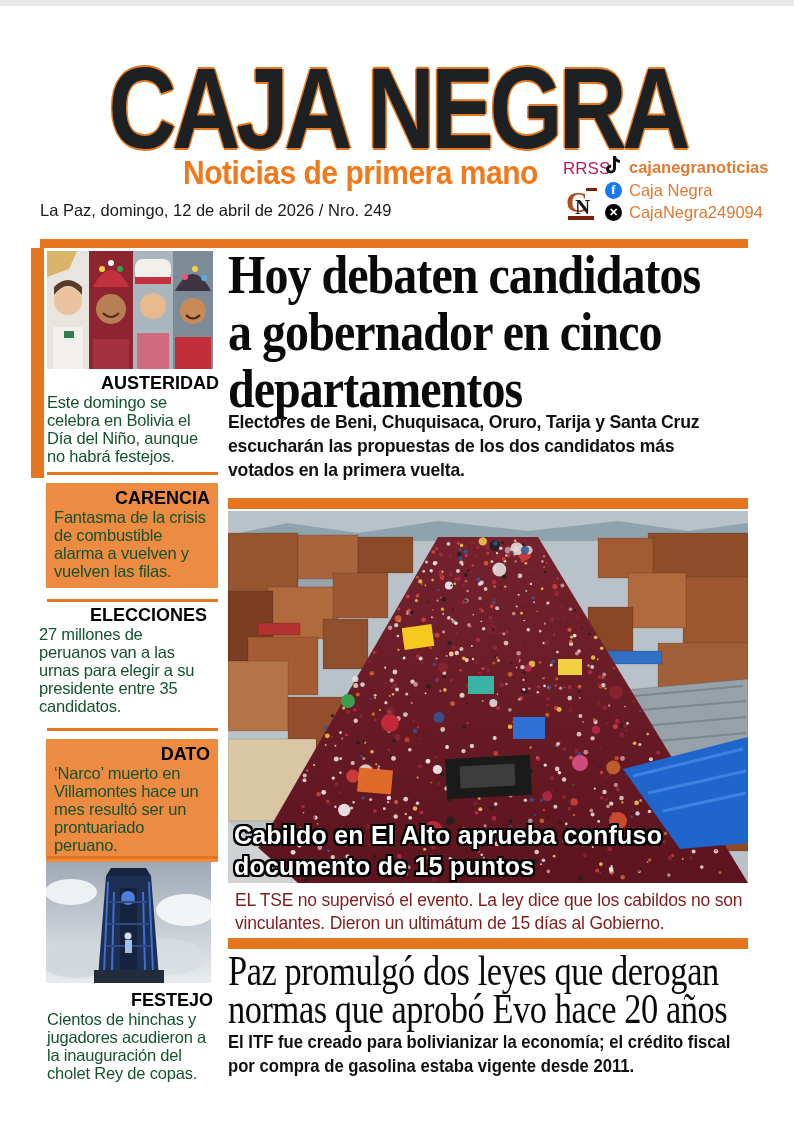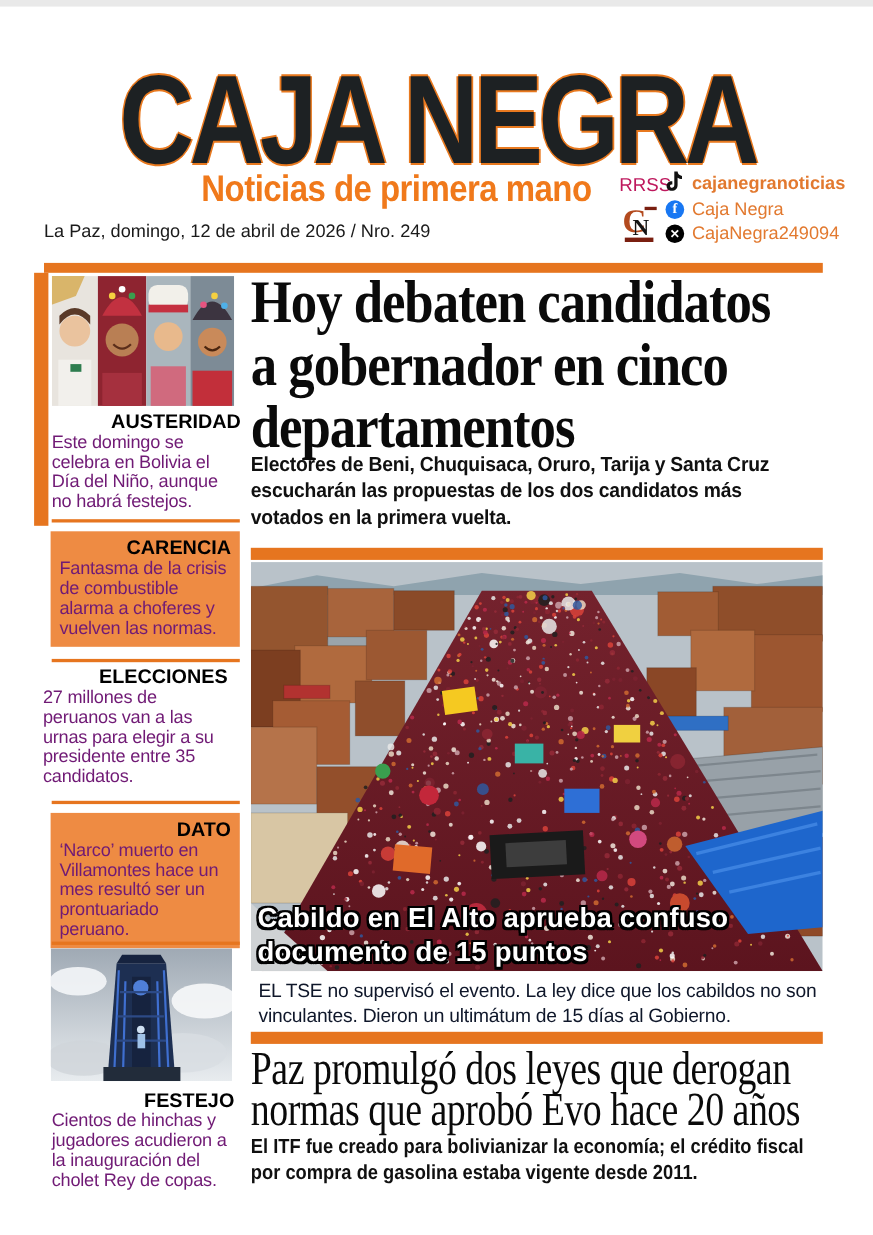"Este domingo se celebra en" .side-text { color: #701a75 -> #14532d }
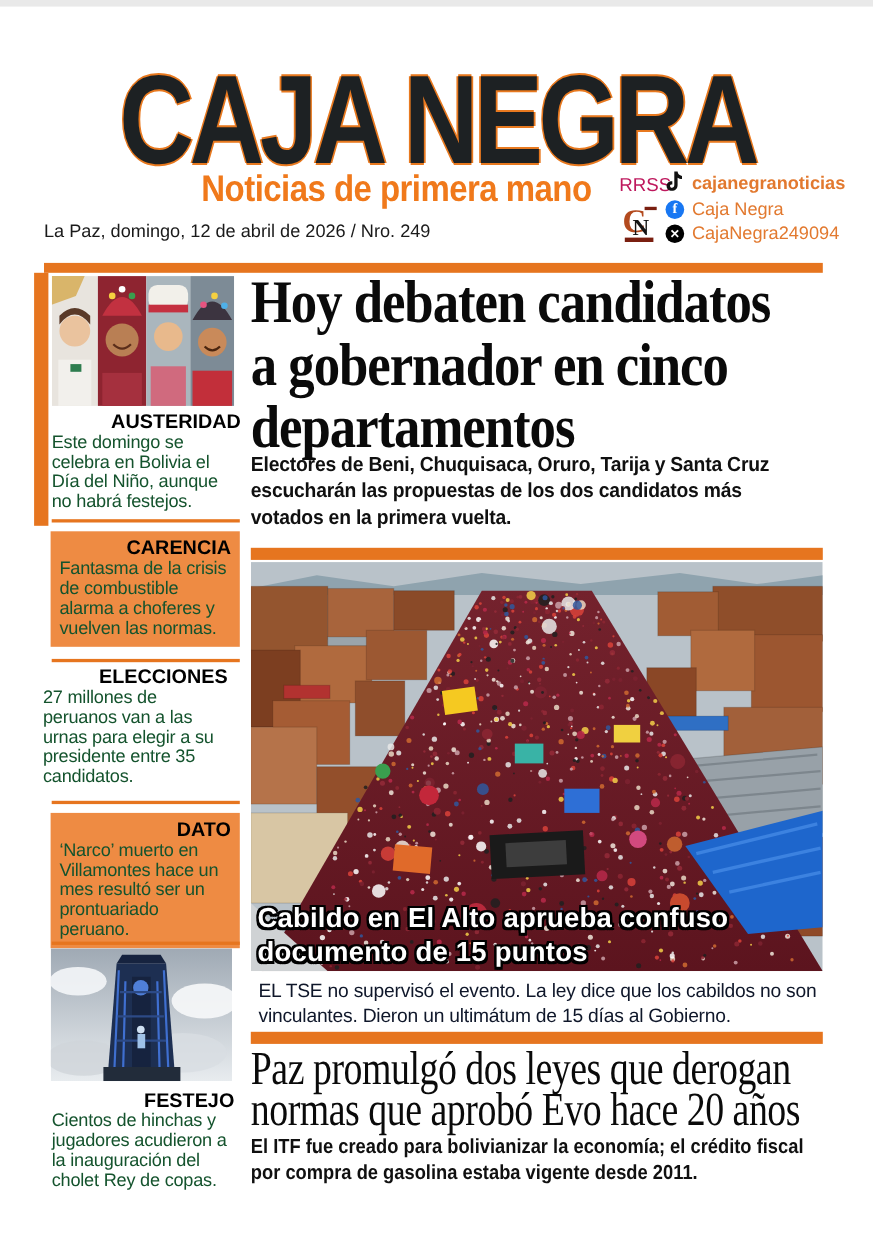"Fantasma de la crisis de" div.side-text { text: choferes y vuelven las normas -> vuelven y vuelven las filas }
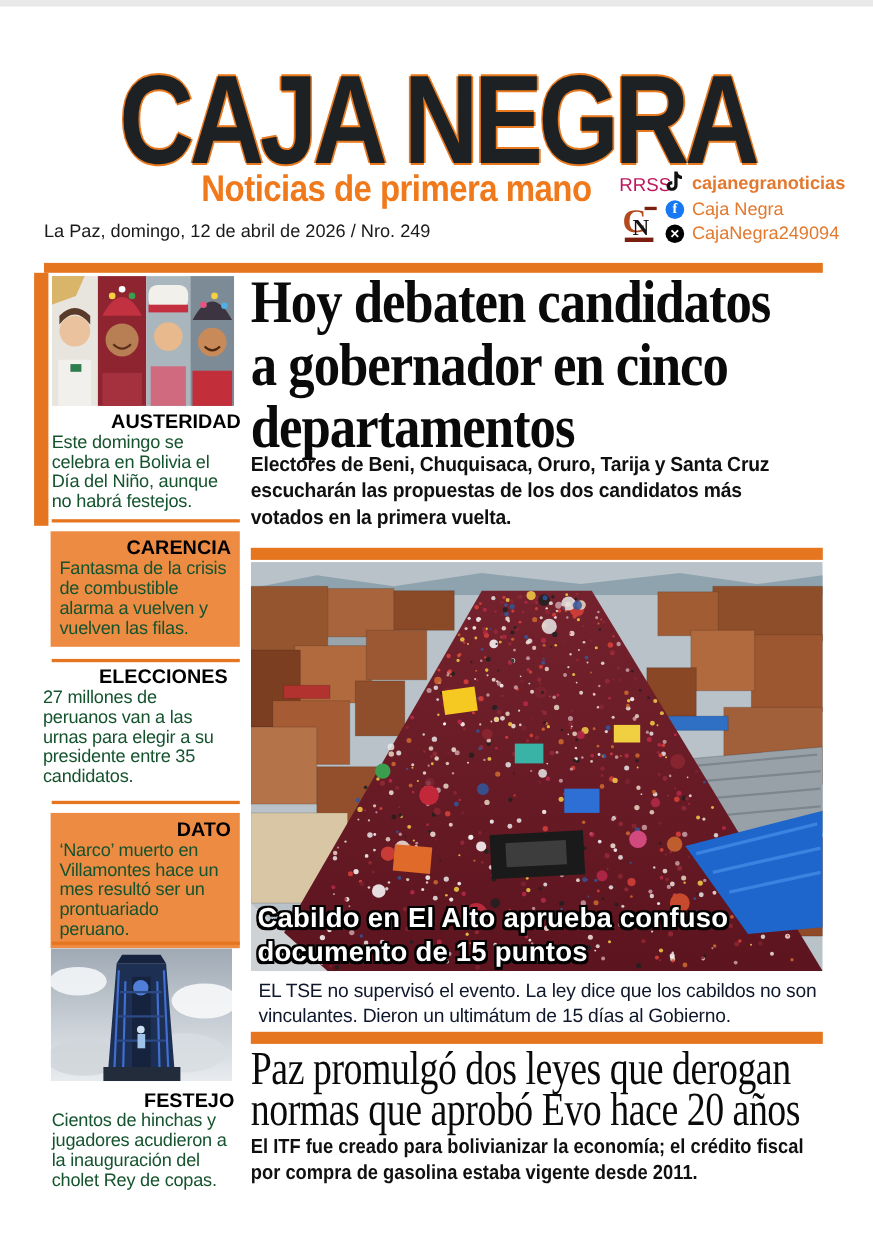"EL TSE no supervisó el" .tse-line { color: #0f172a -> #7f1d1d }
